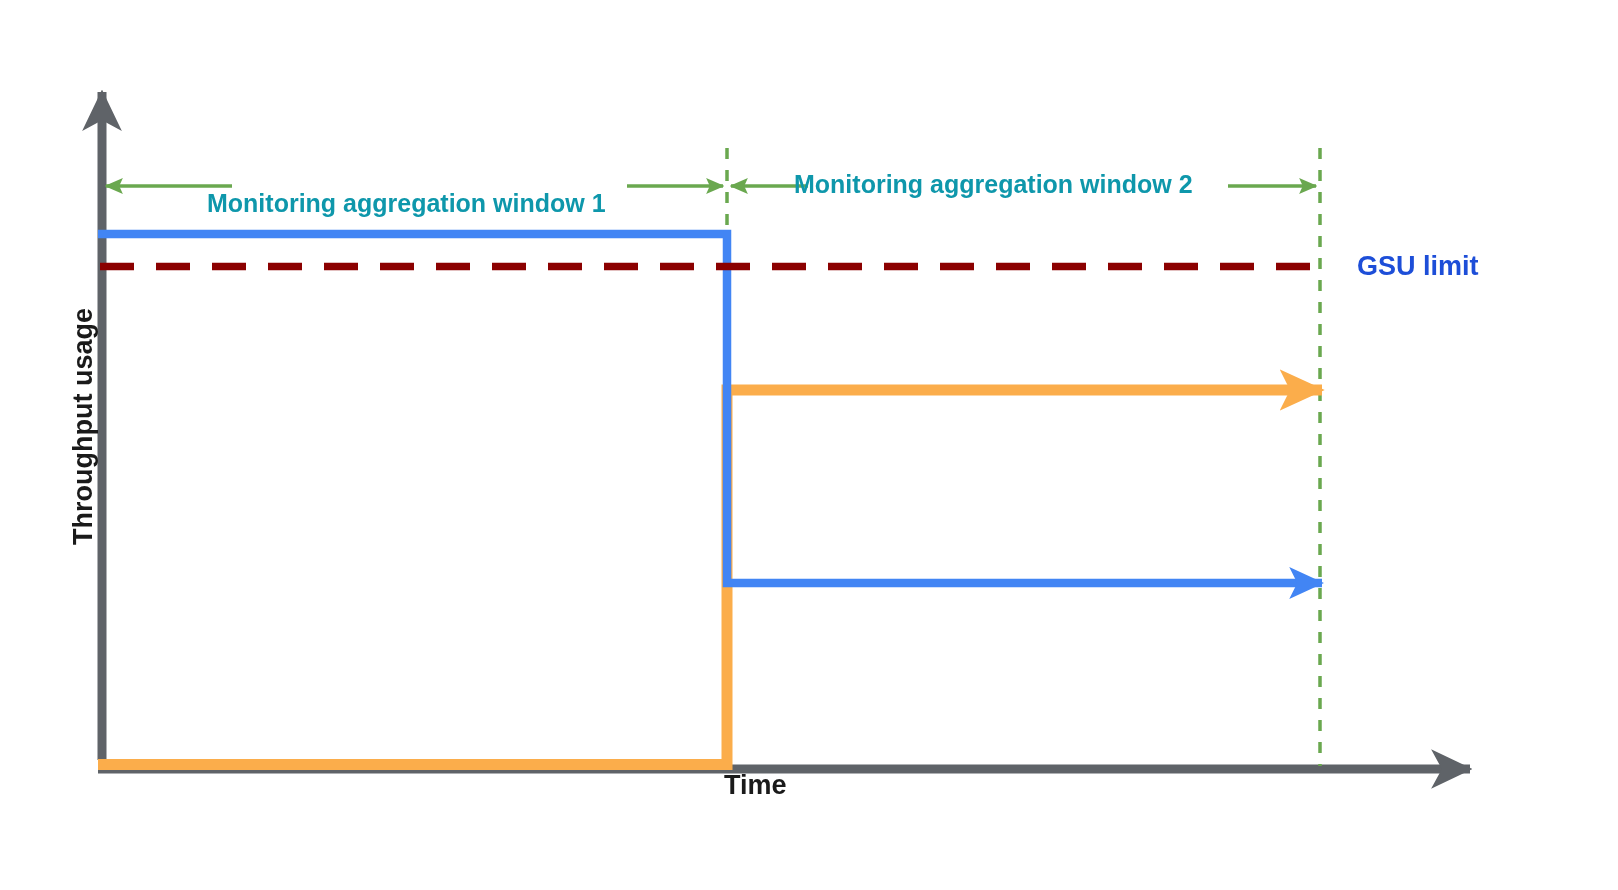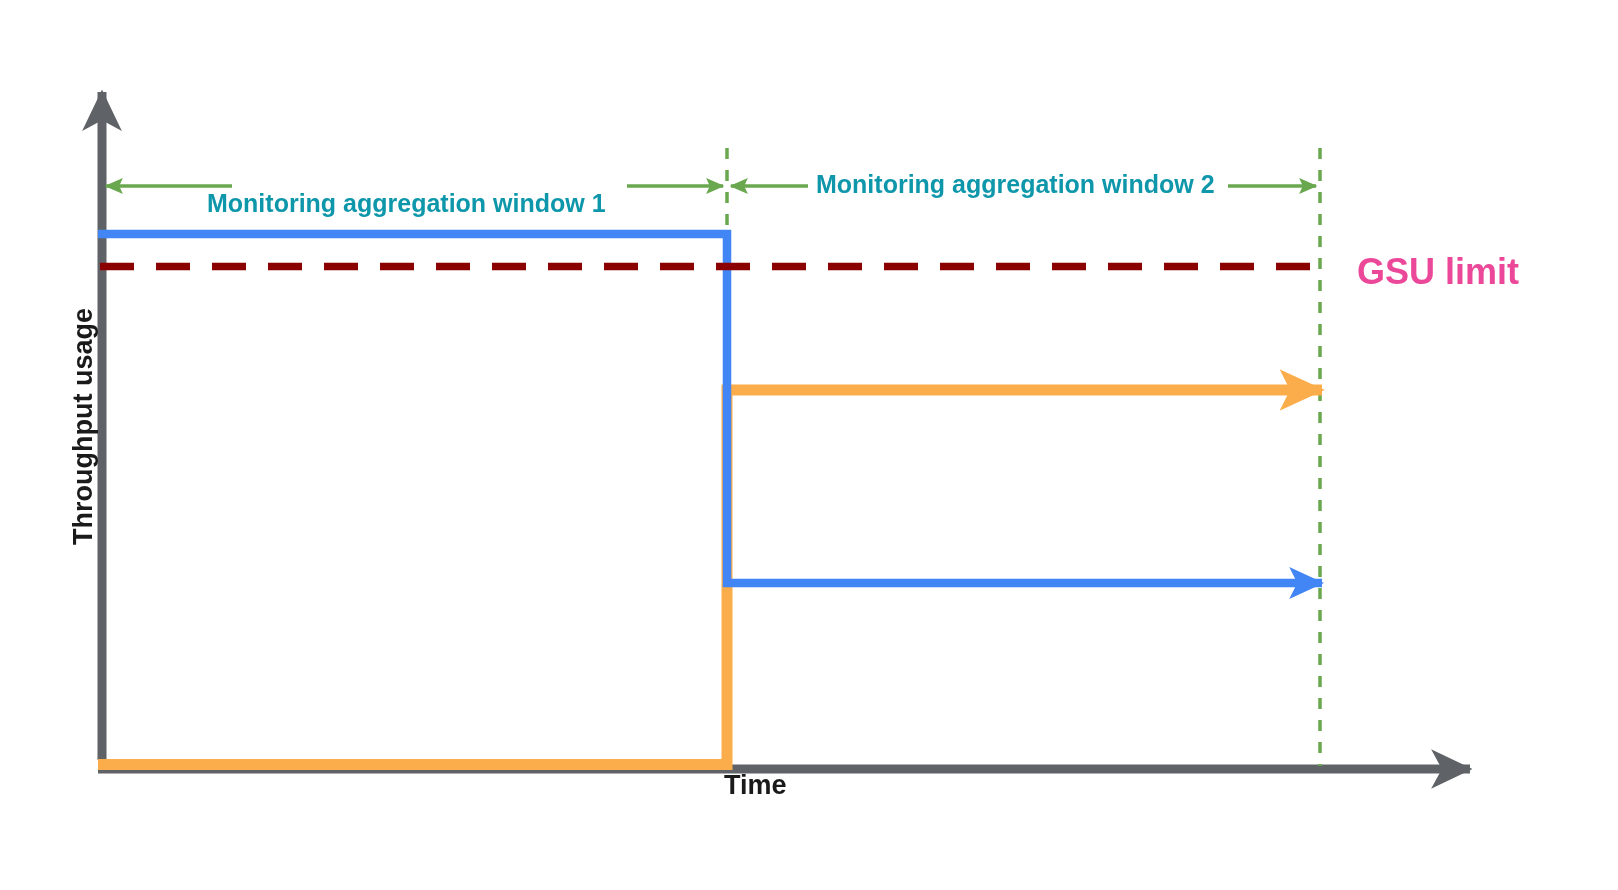"Monitoring aggregation window 2" div.lbl { left: 816px -> 794px }
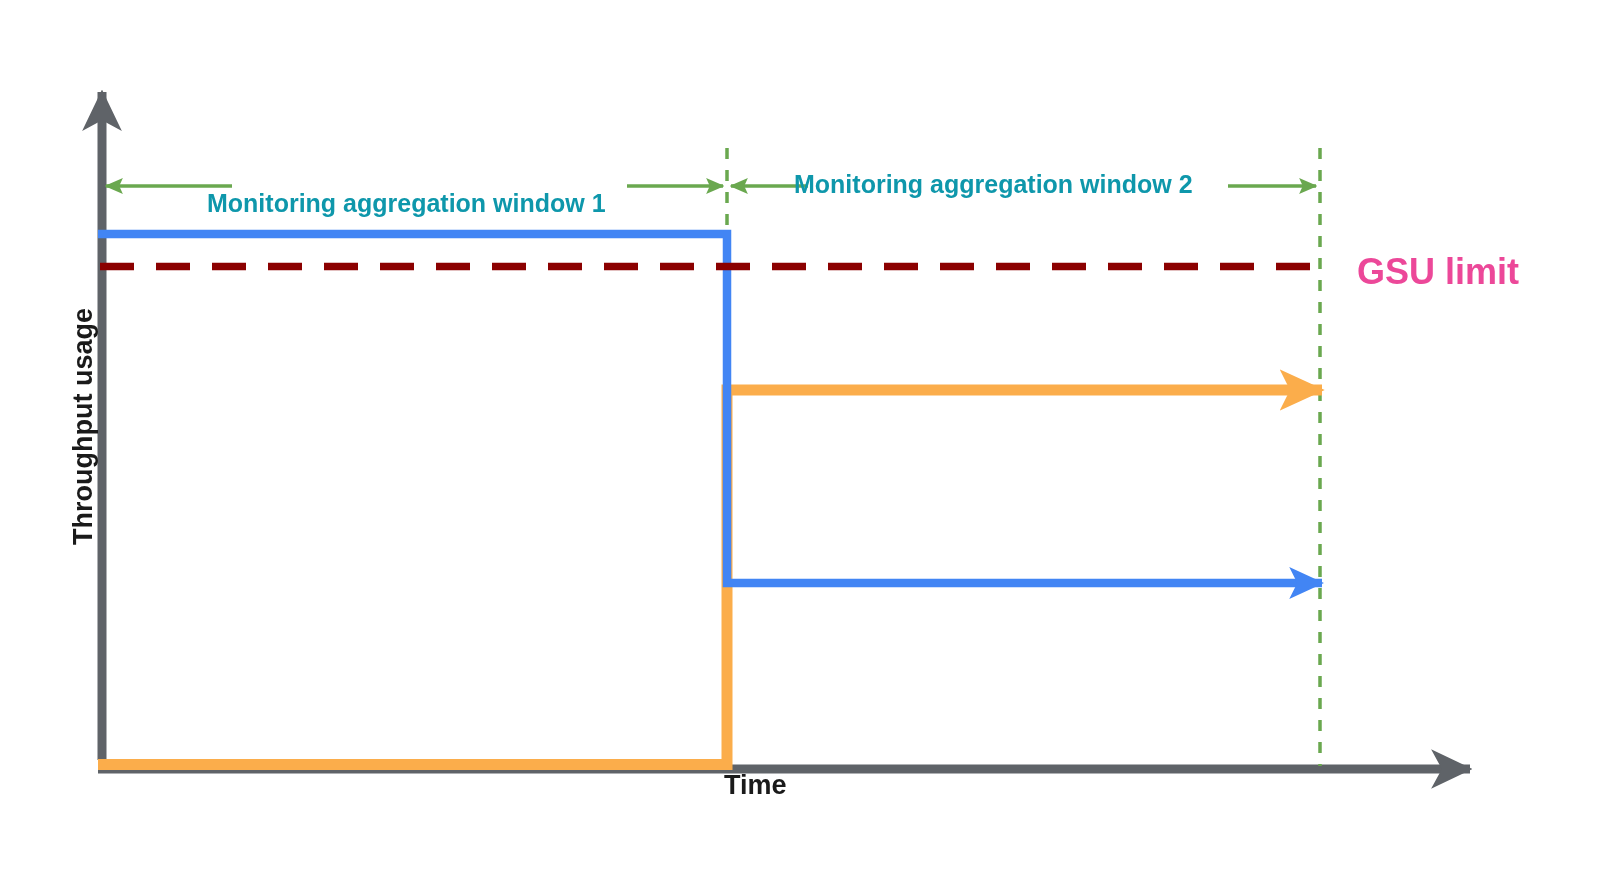"GSU limit" .gsu-label { color: #ec4899 -> #1d4ed8; font-size: 36px -> 27px }
